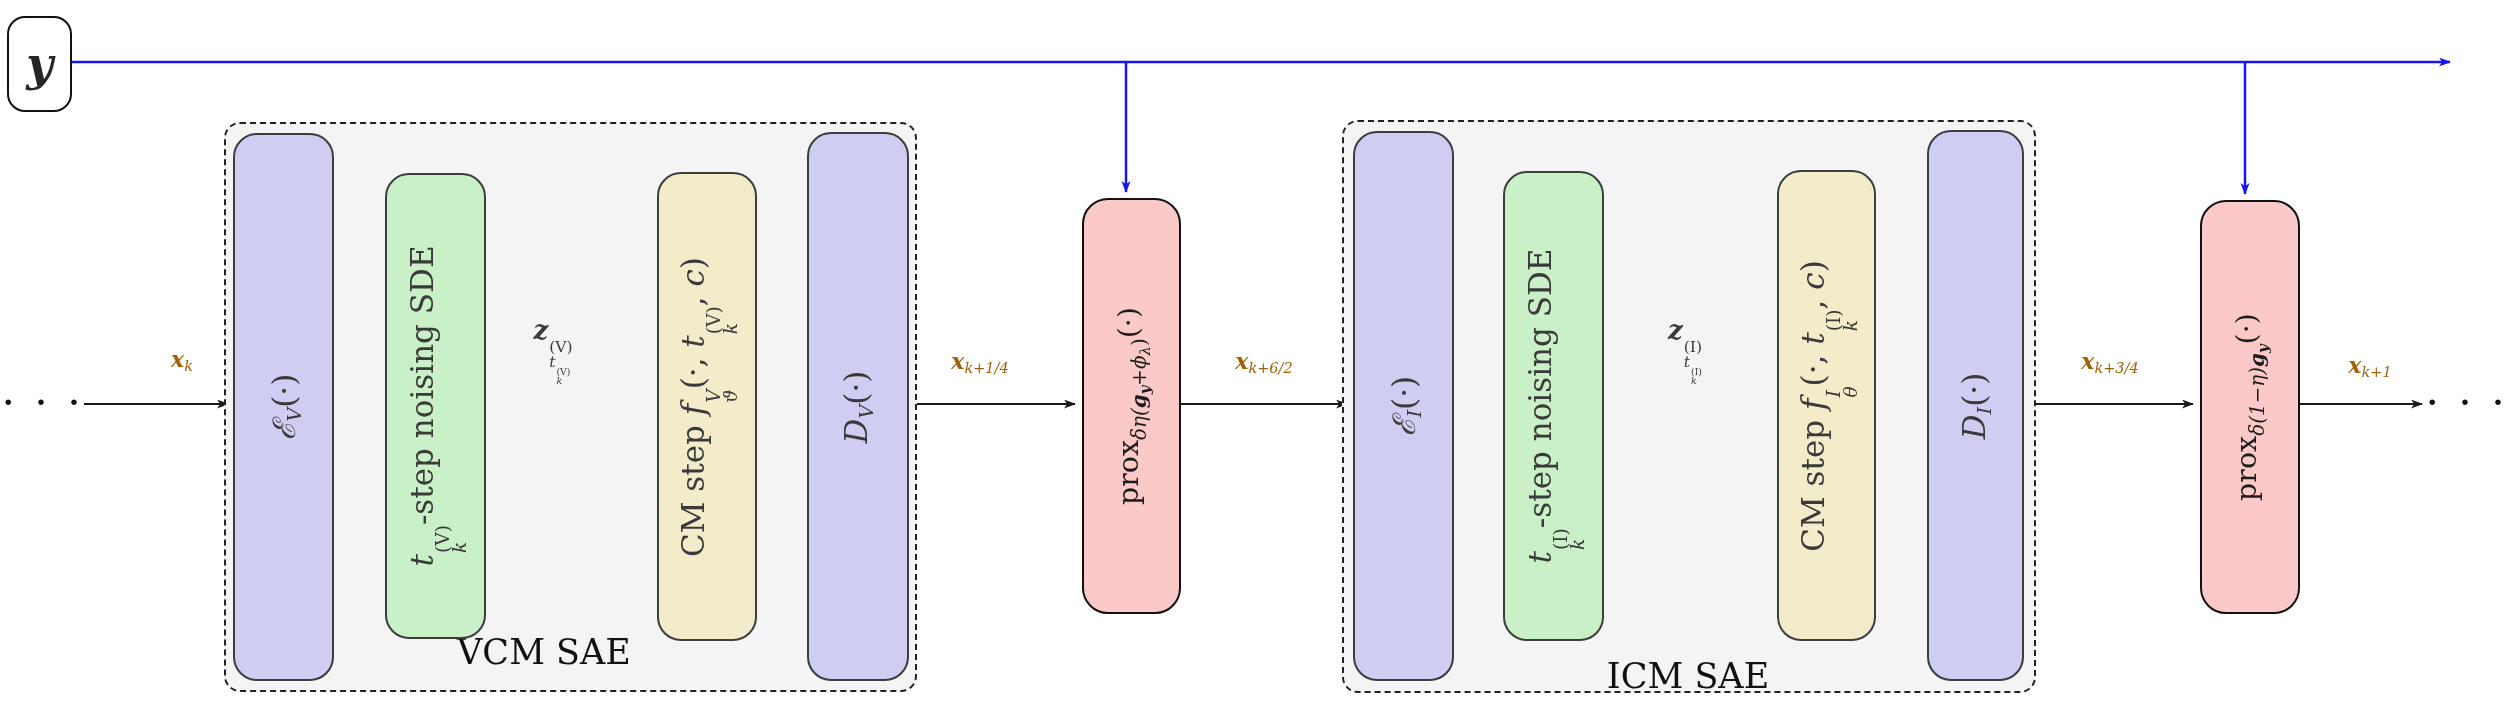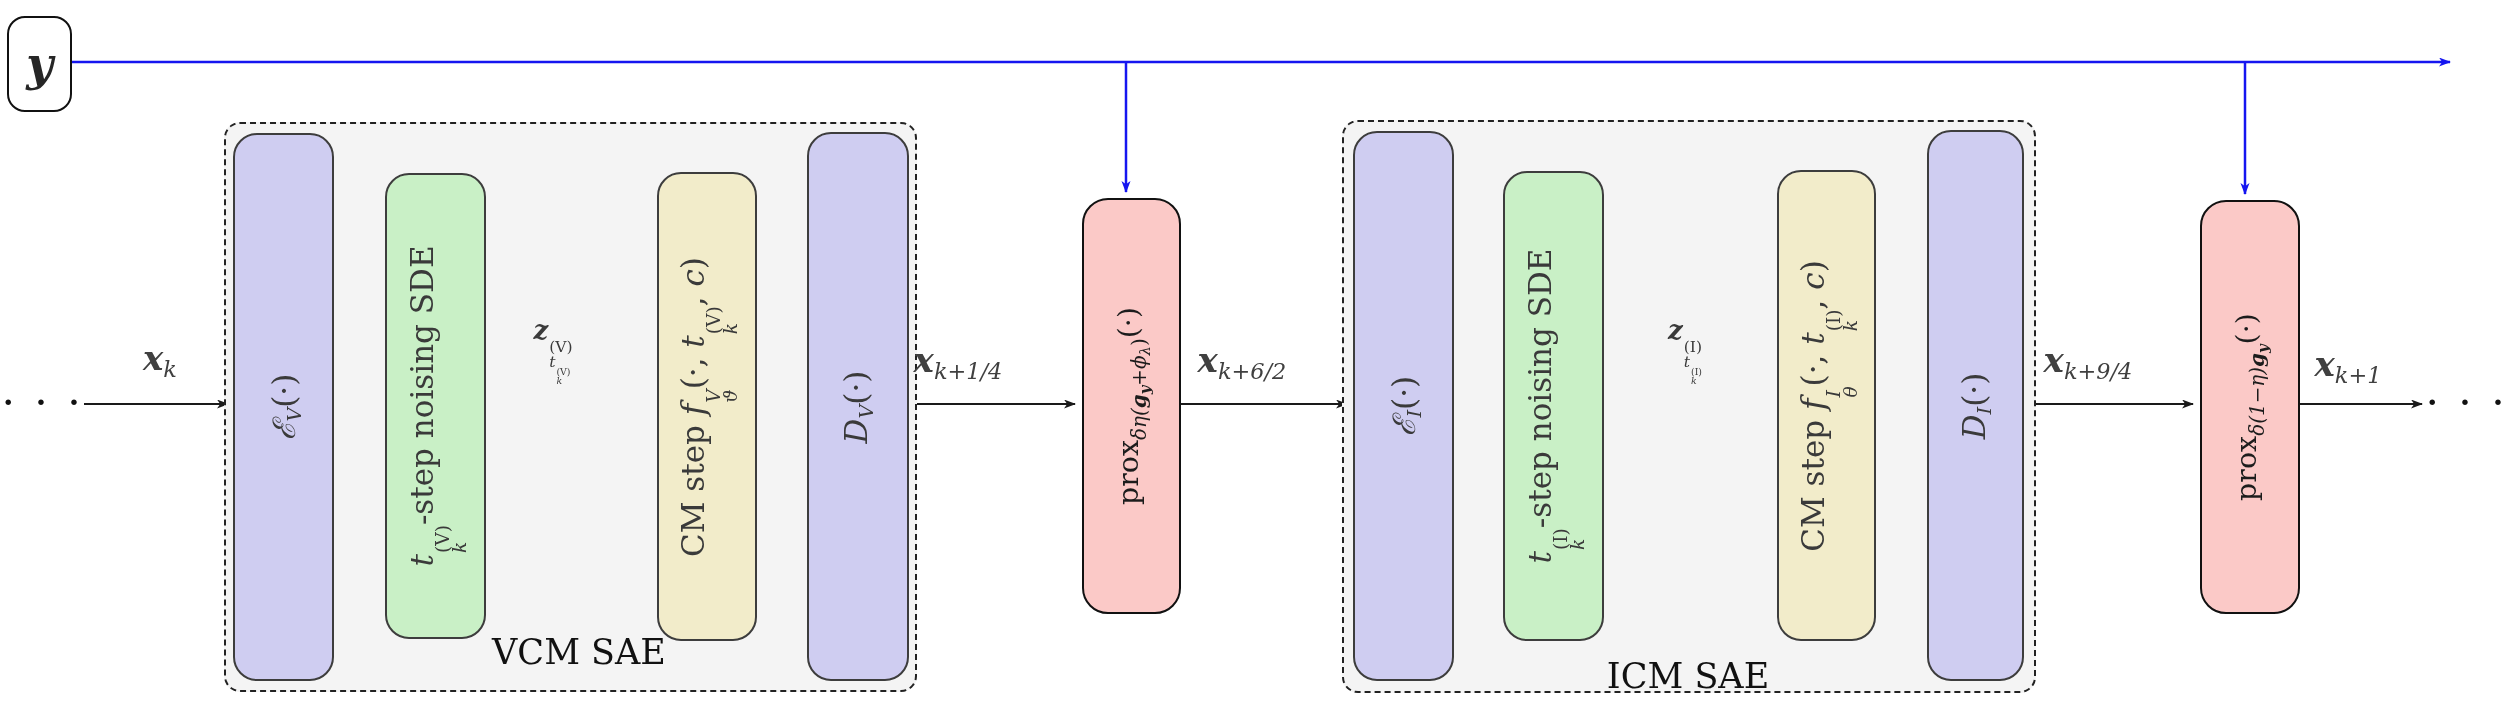"xk" .flow-label { color: #404040 -> #a16207; font-size: 34px -> 22px; margin-left: none -> 22px }
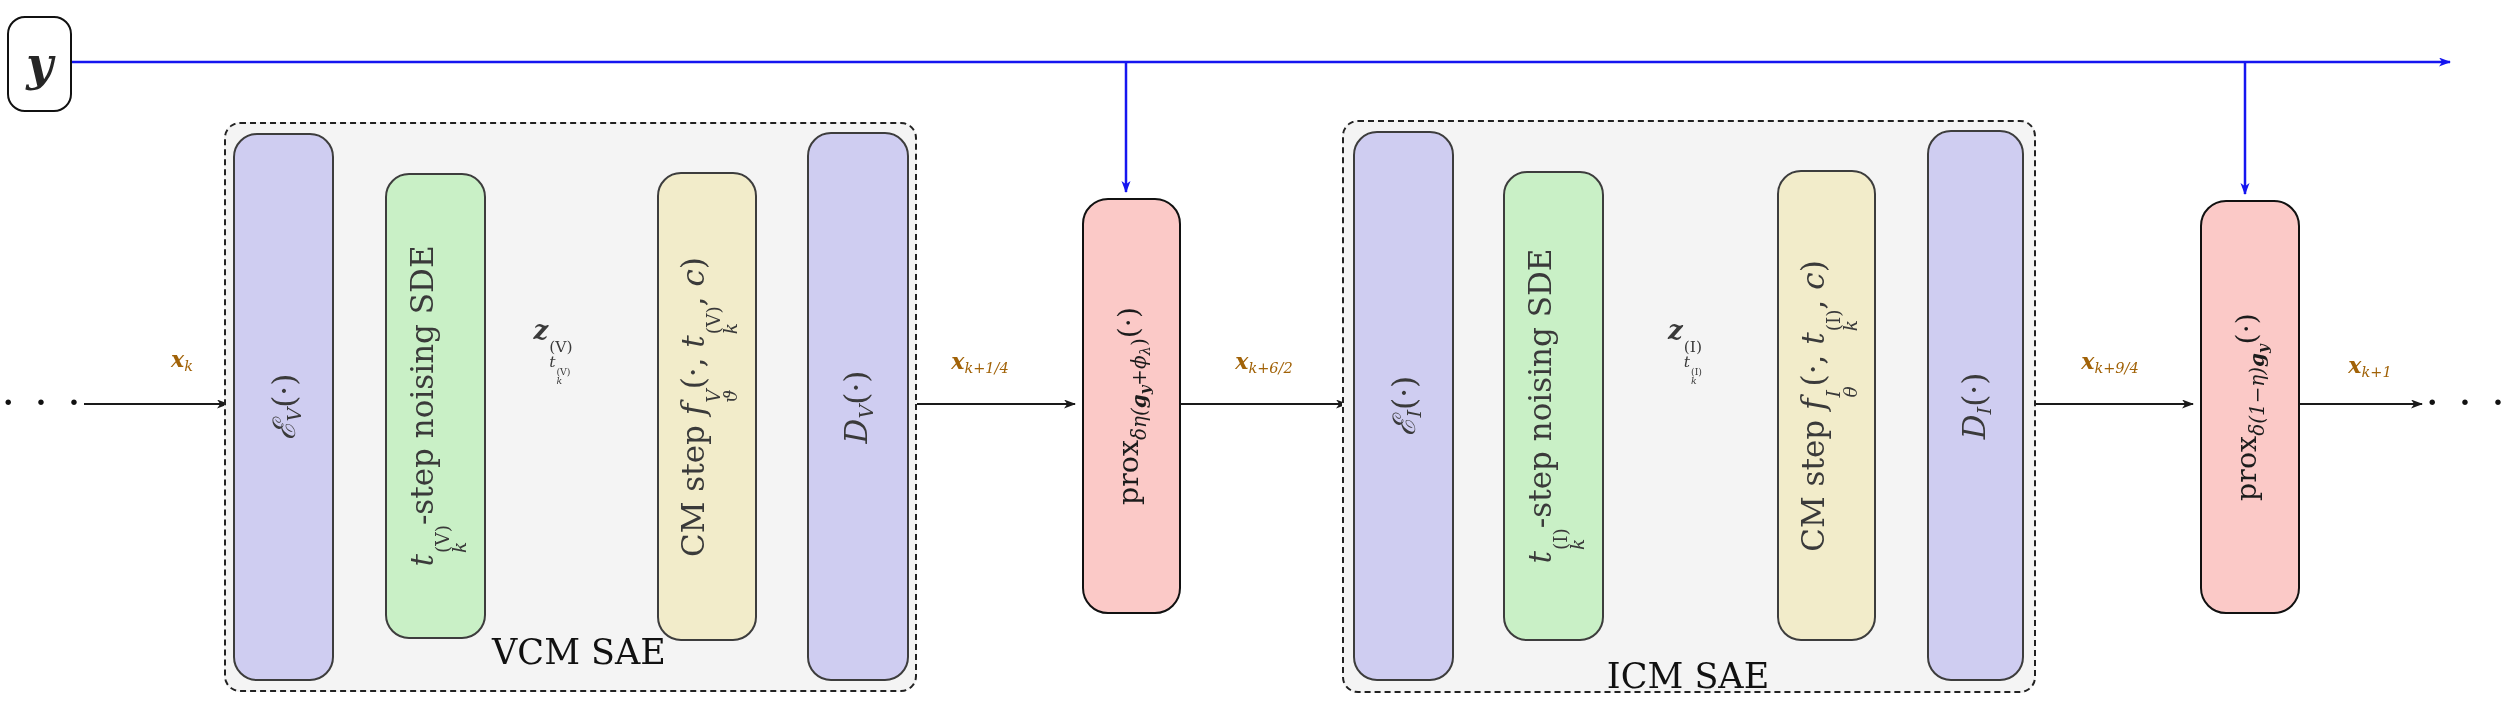"k+9/4" span.fsub { text: k+9/4 -> k+3/4 }
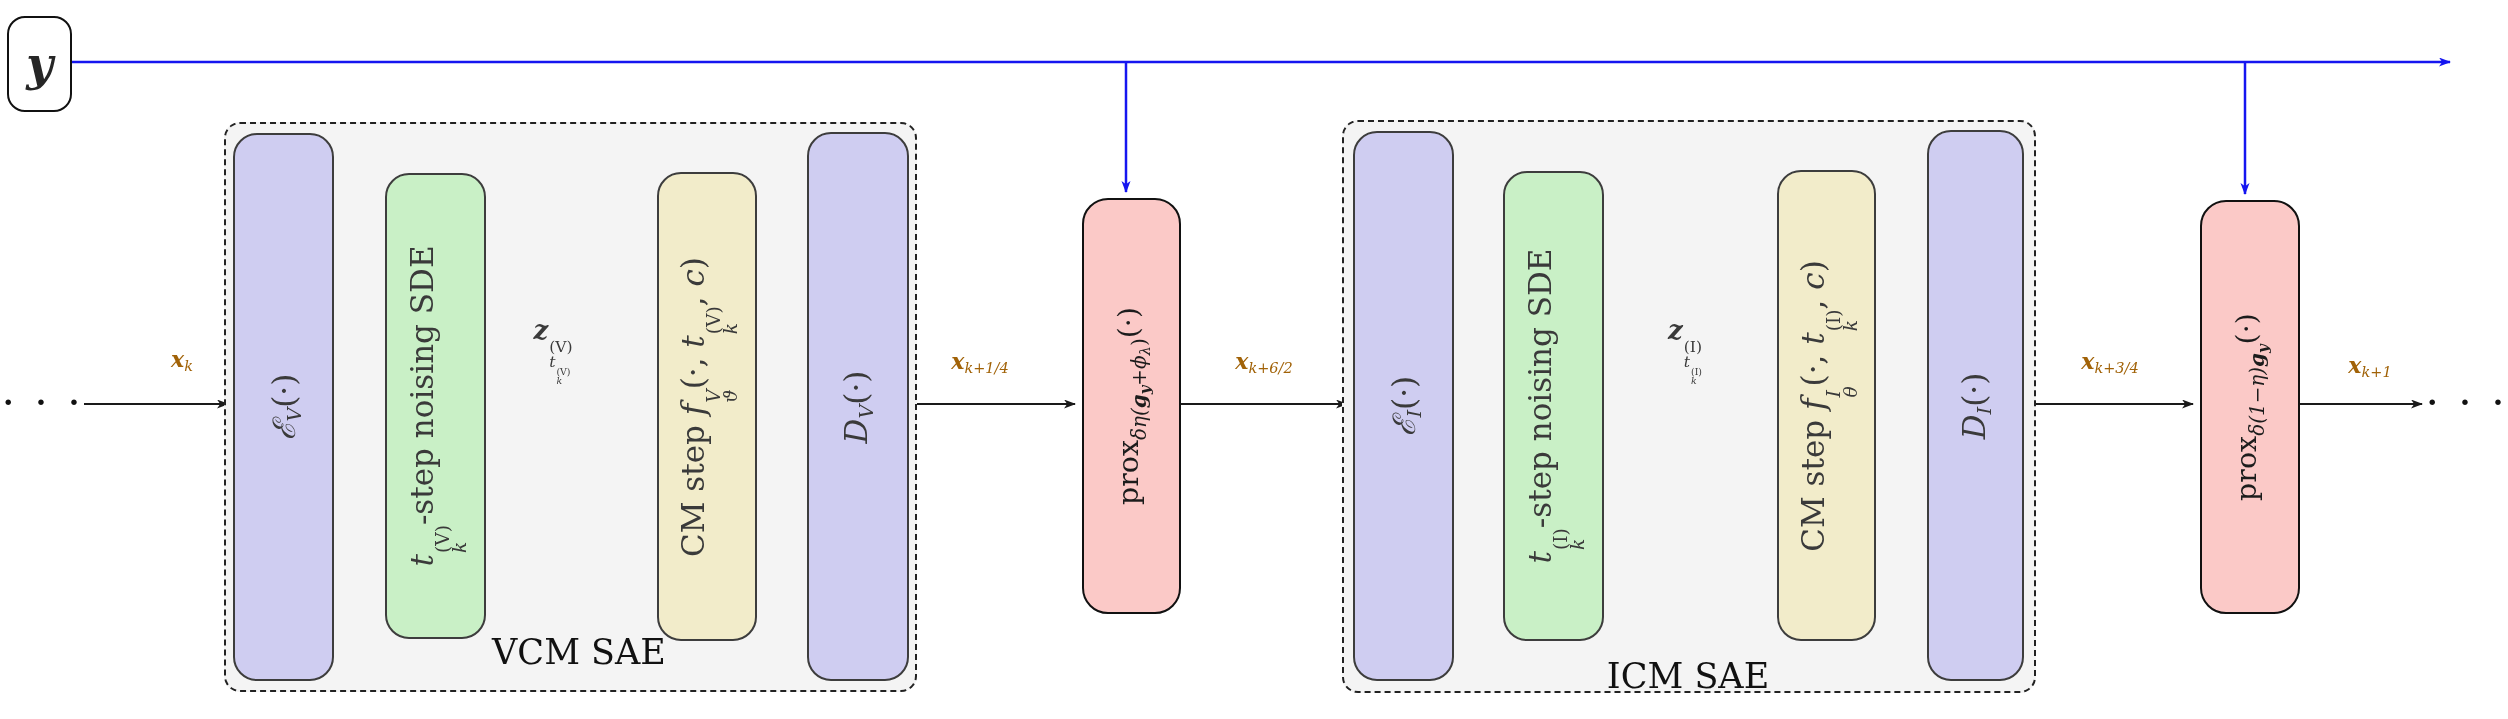"VCM SAE" div.module-title { left: 579px -> 544px }
